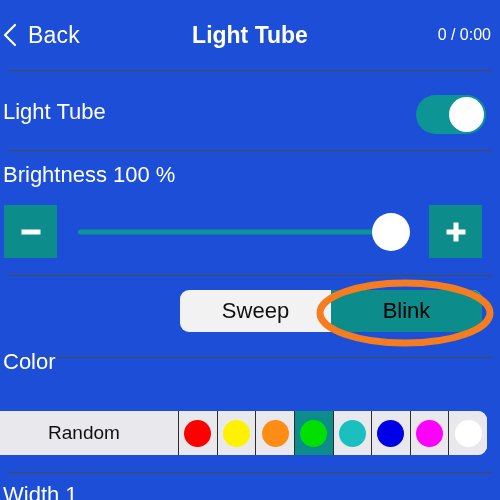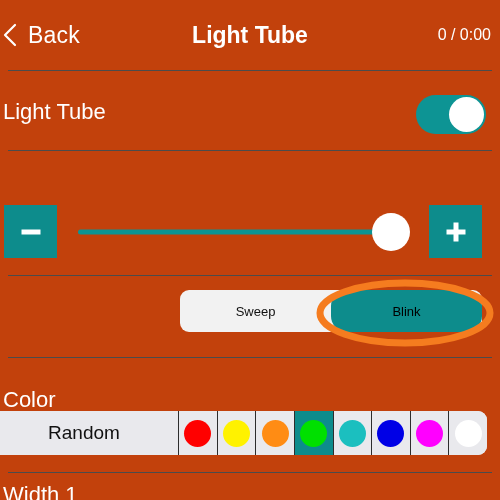"Back" .screen { background: #c2410c -> #1d4ed8 }
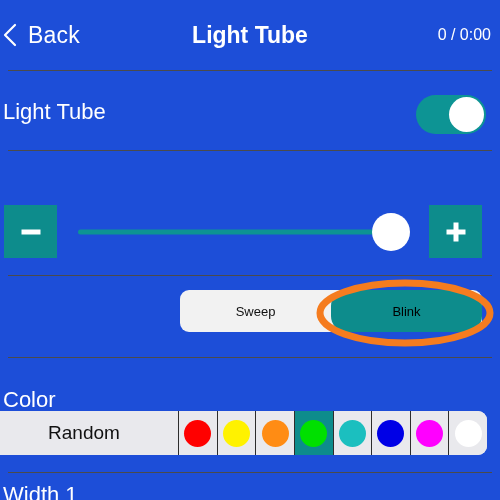"Brightness 100 %" div.row-label { html: none -> <div>Brightness 100 %</div> }
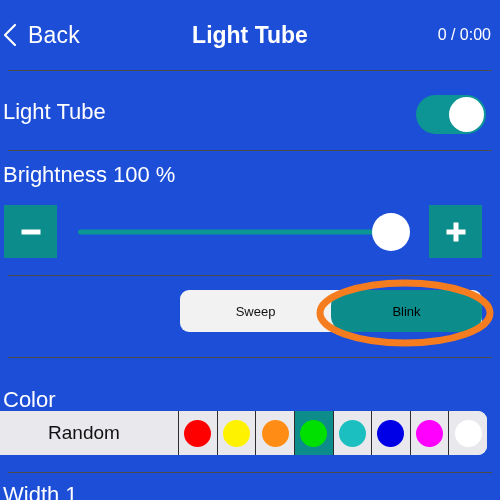"Sweep" .segment { font-size: 13px -> 22px }
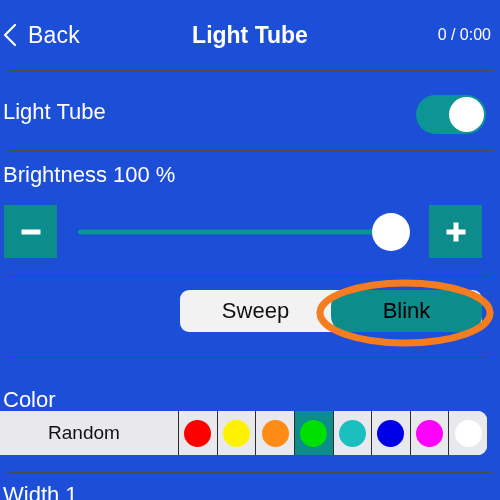"Blink" .segment.selected { border-radius: 16px -> 0 }
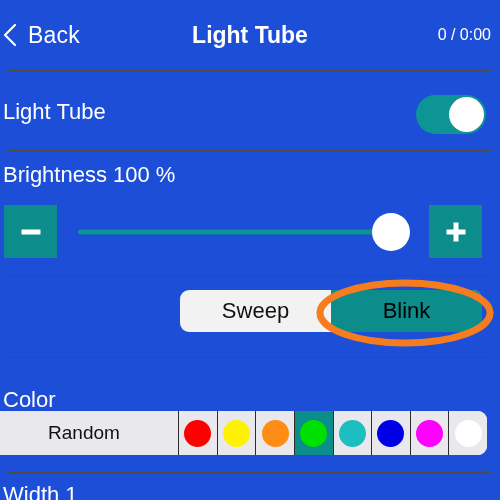"Color" div.row-label { top: 387px -> 349px }
